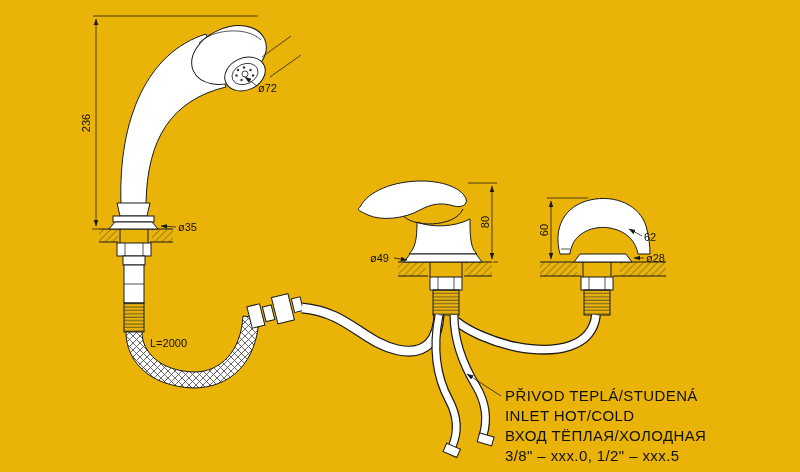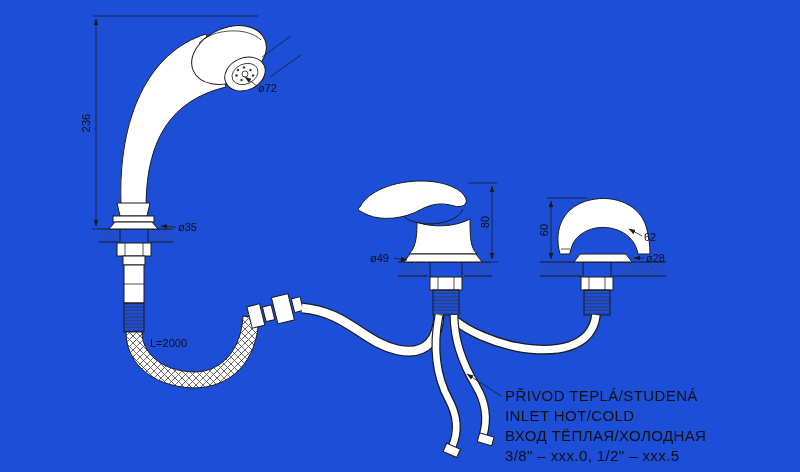"ø72" .page { background: #1d4ed8 -> #eab308 }
